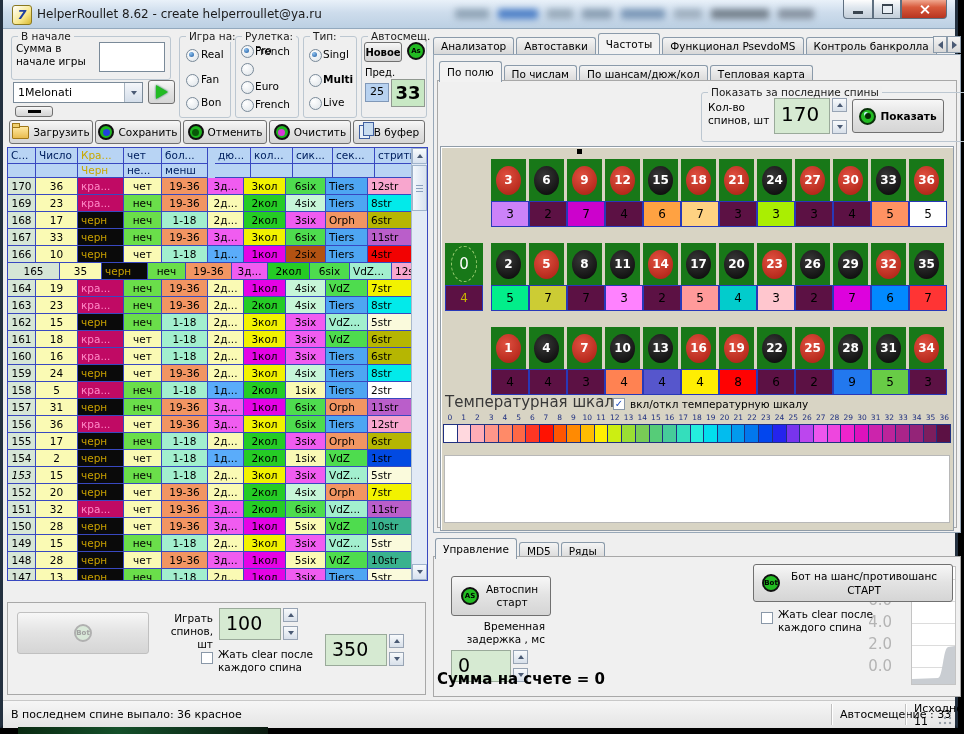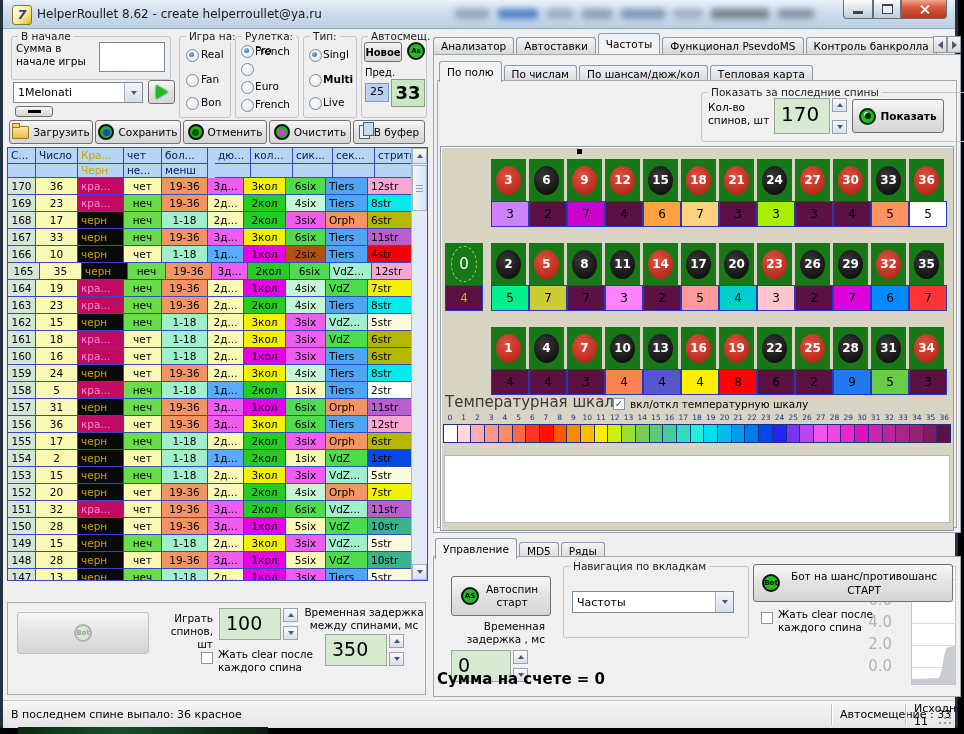"165" div.td { width: 32px -> 52px }
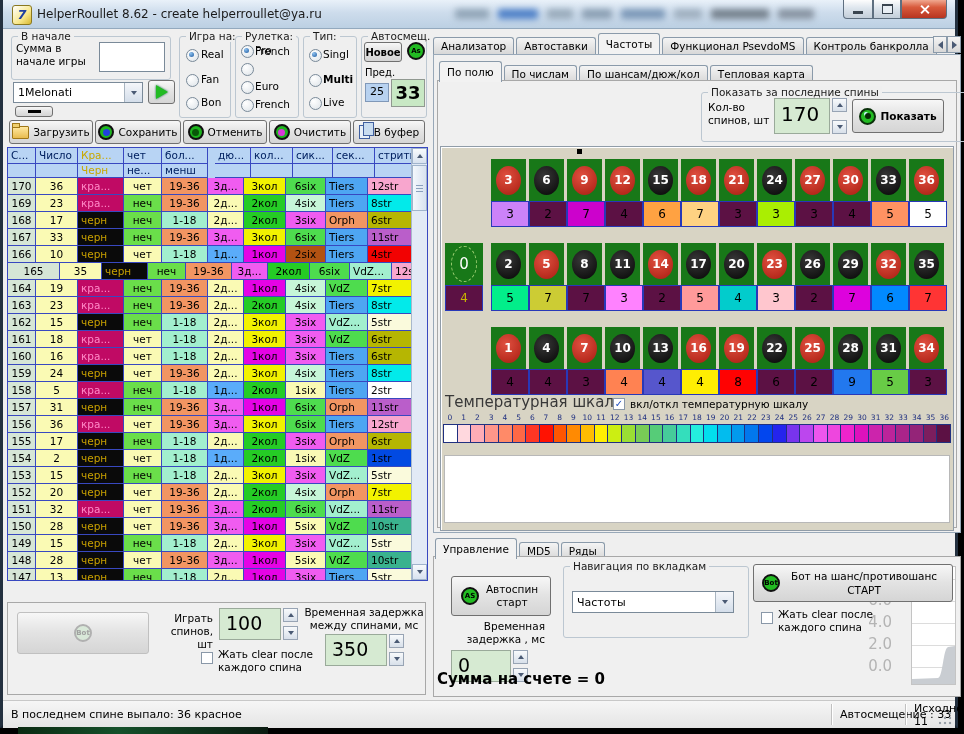"153" div.td { font-style: none -> italic }
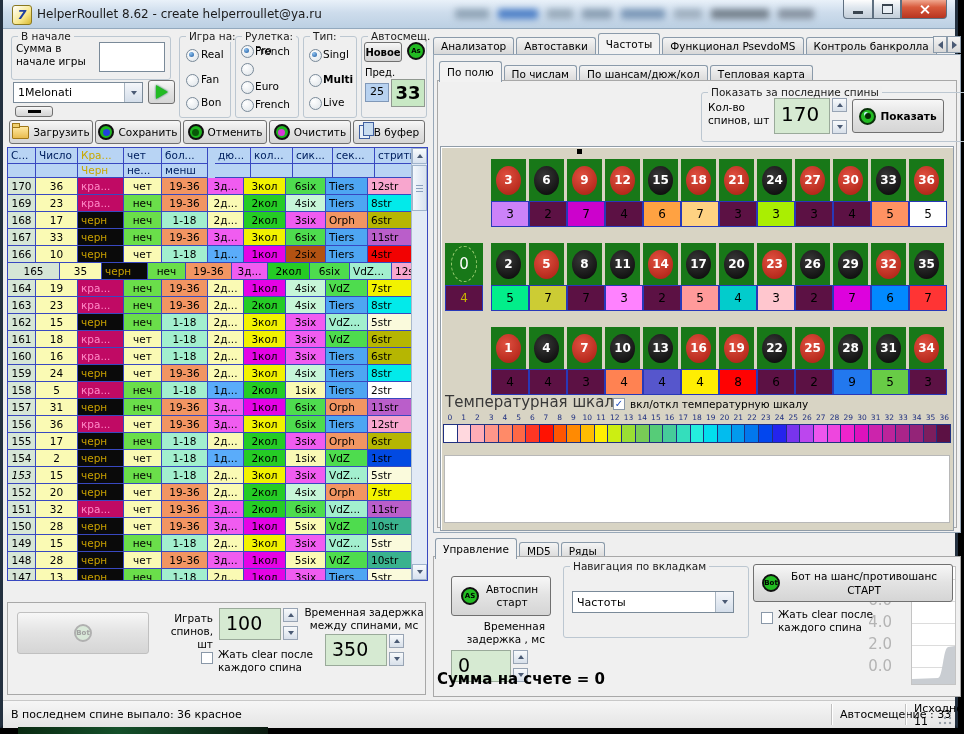"Навигация по вкладкам" div.group { html: <div> <div>Навигация по вкладкам</div> <div> <div>Частоты</div> <div> <div></div> </div> </div> </div> -> none }
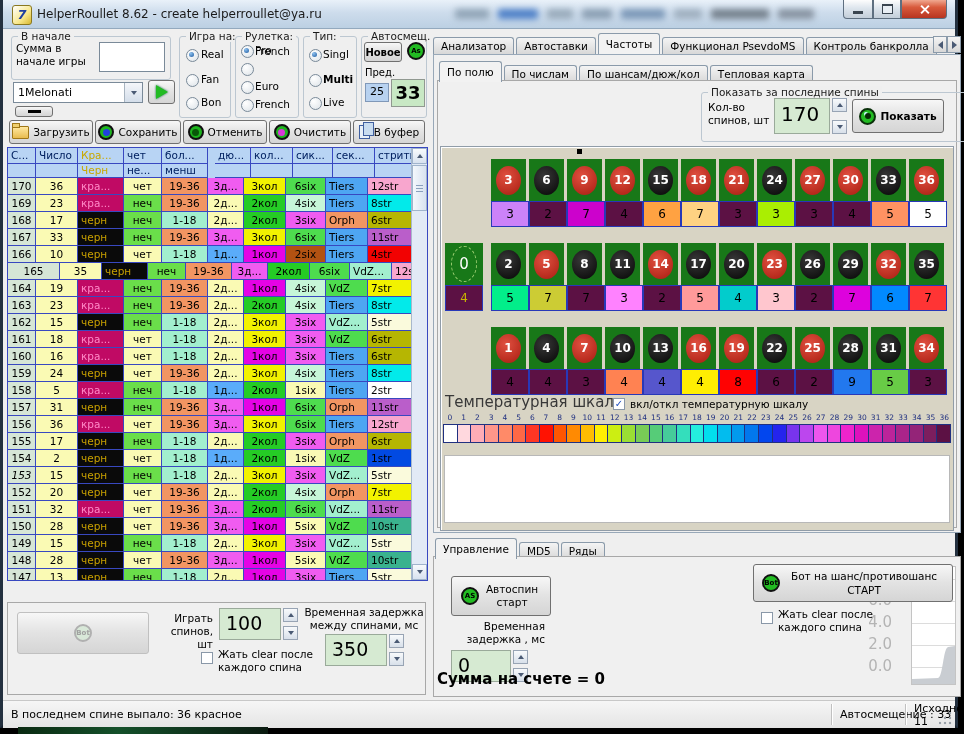"Временная задержка между спинами, мс" div.biglabel { html: <div>Временная задержка между спинами, мс</div> -> none }
